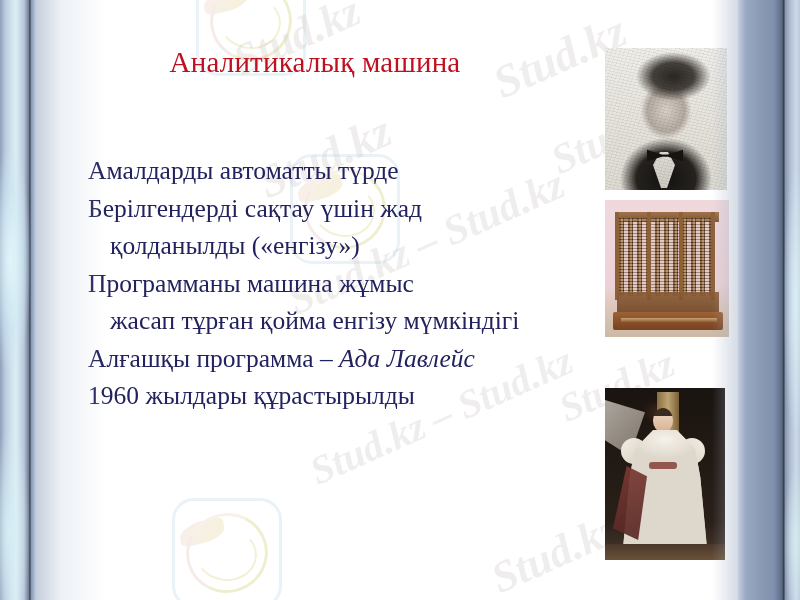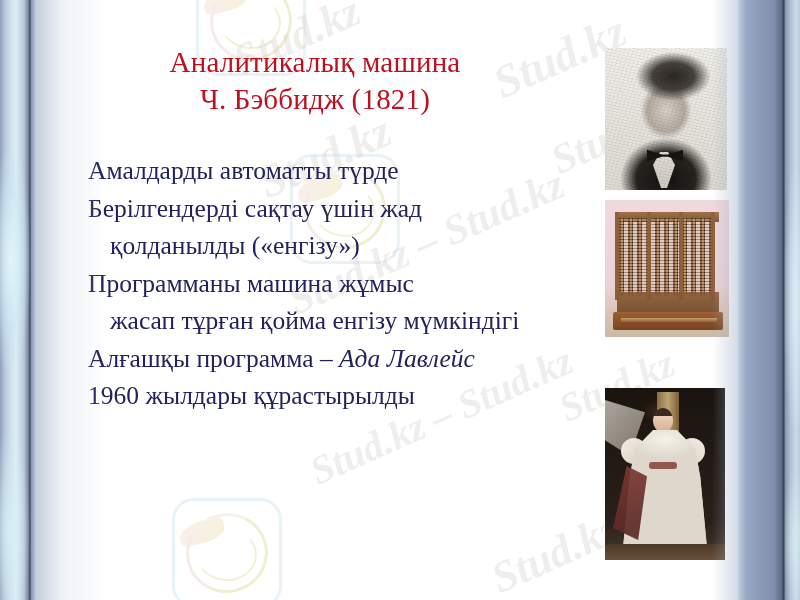"Ч. Бэббидж (1821)" div { html: <div>Ч. Бэббидж (1821)</div> -> none }
